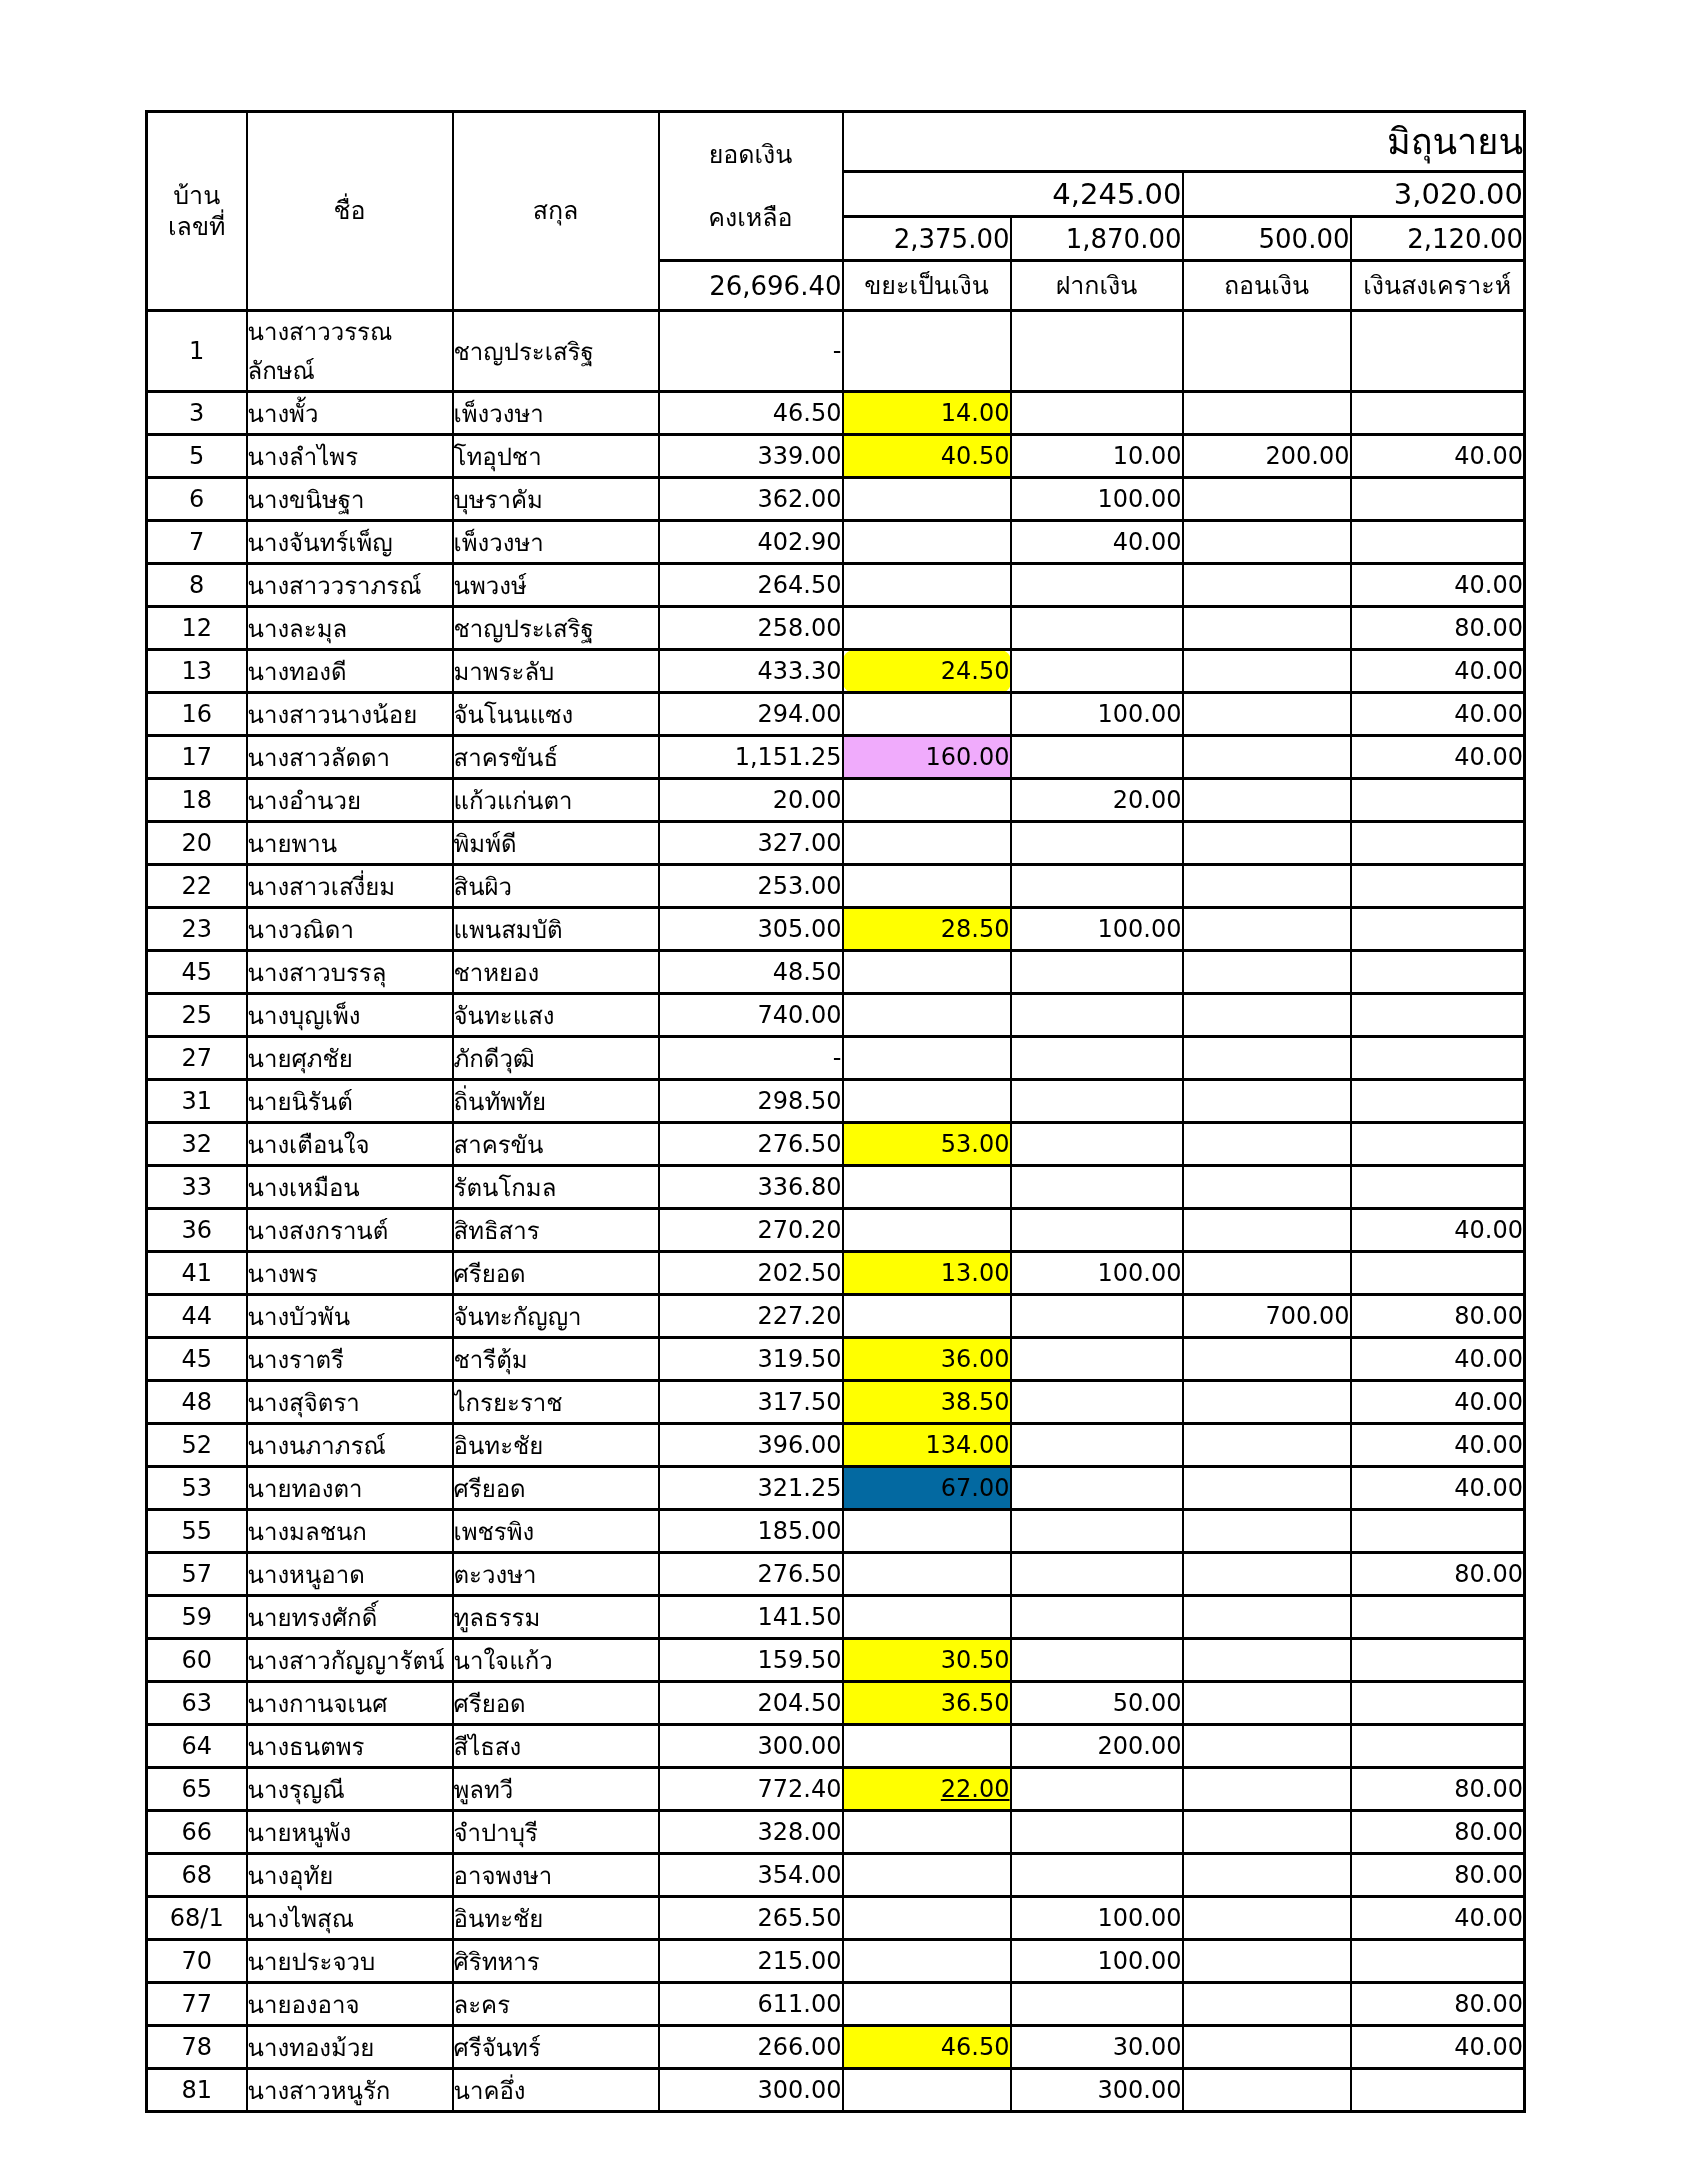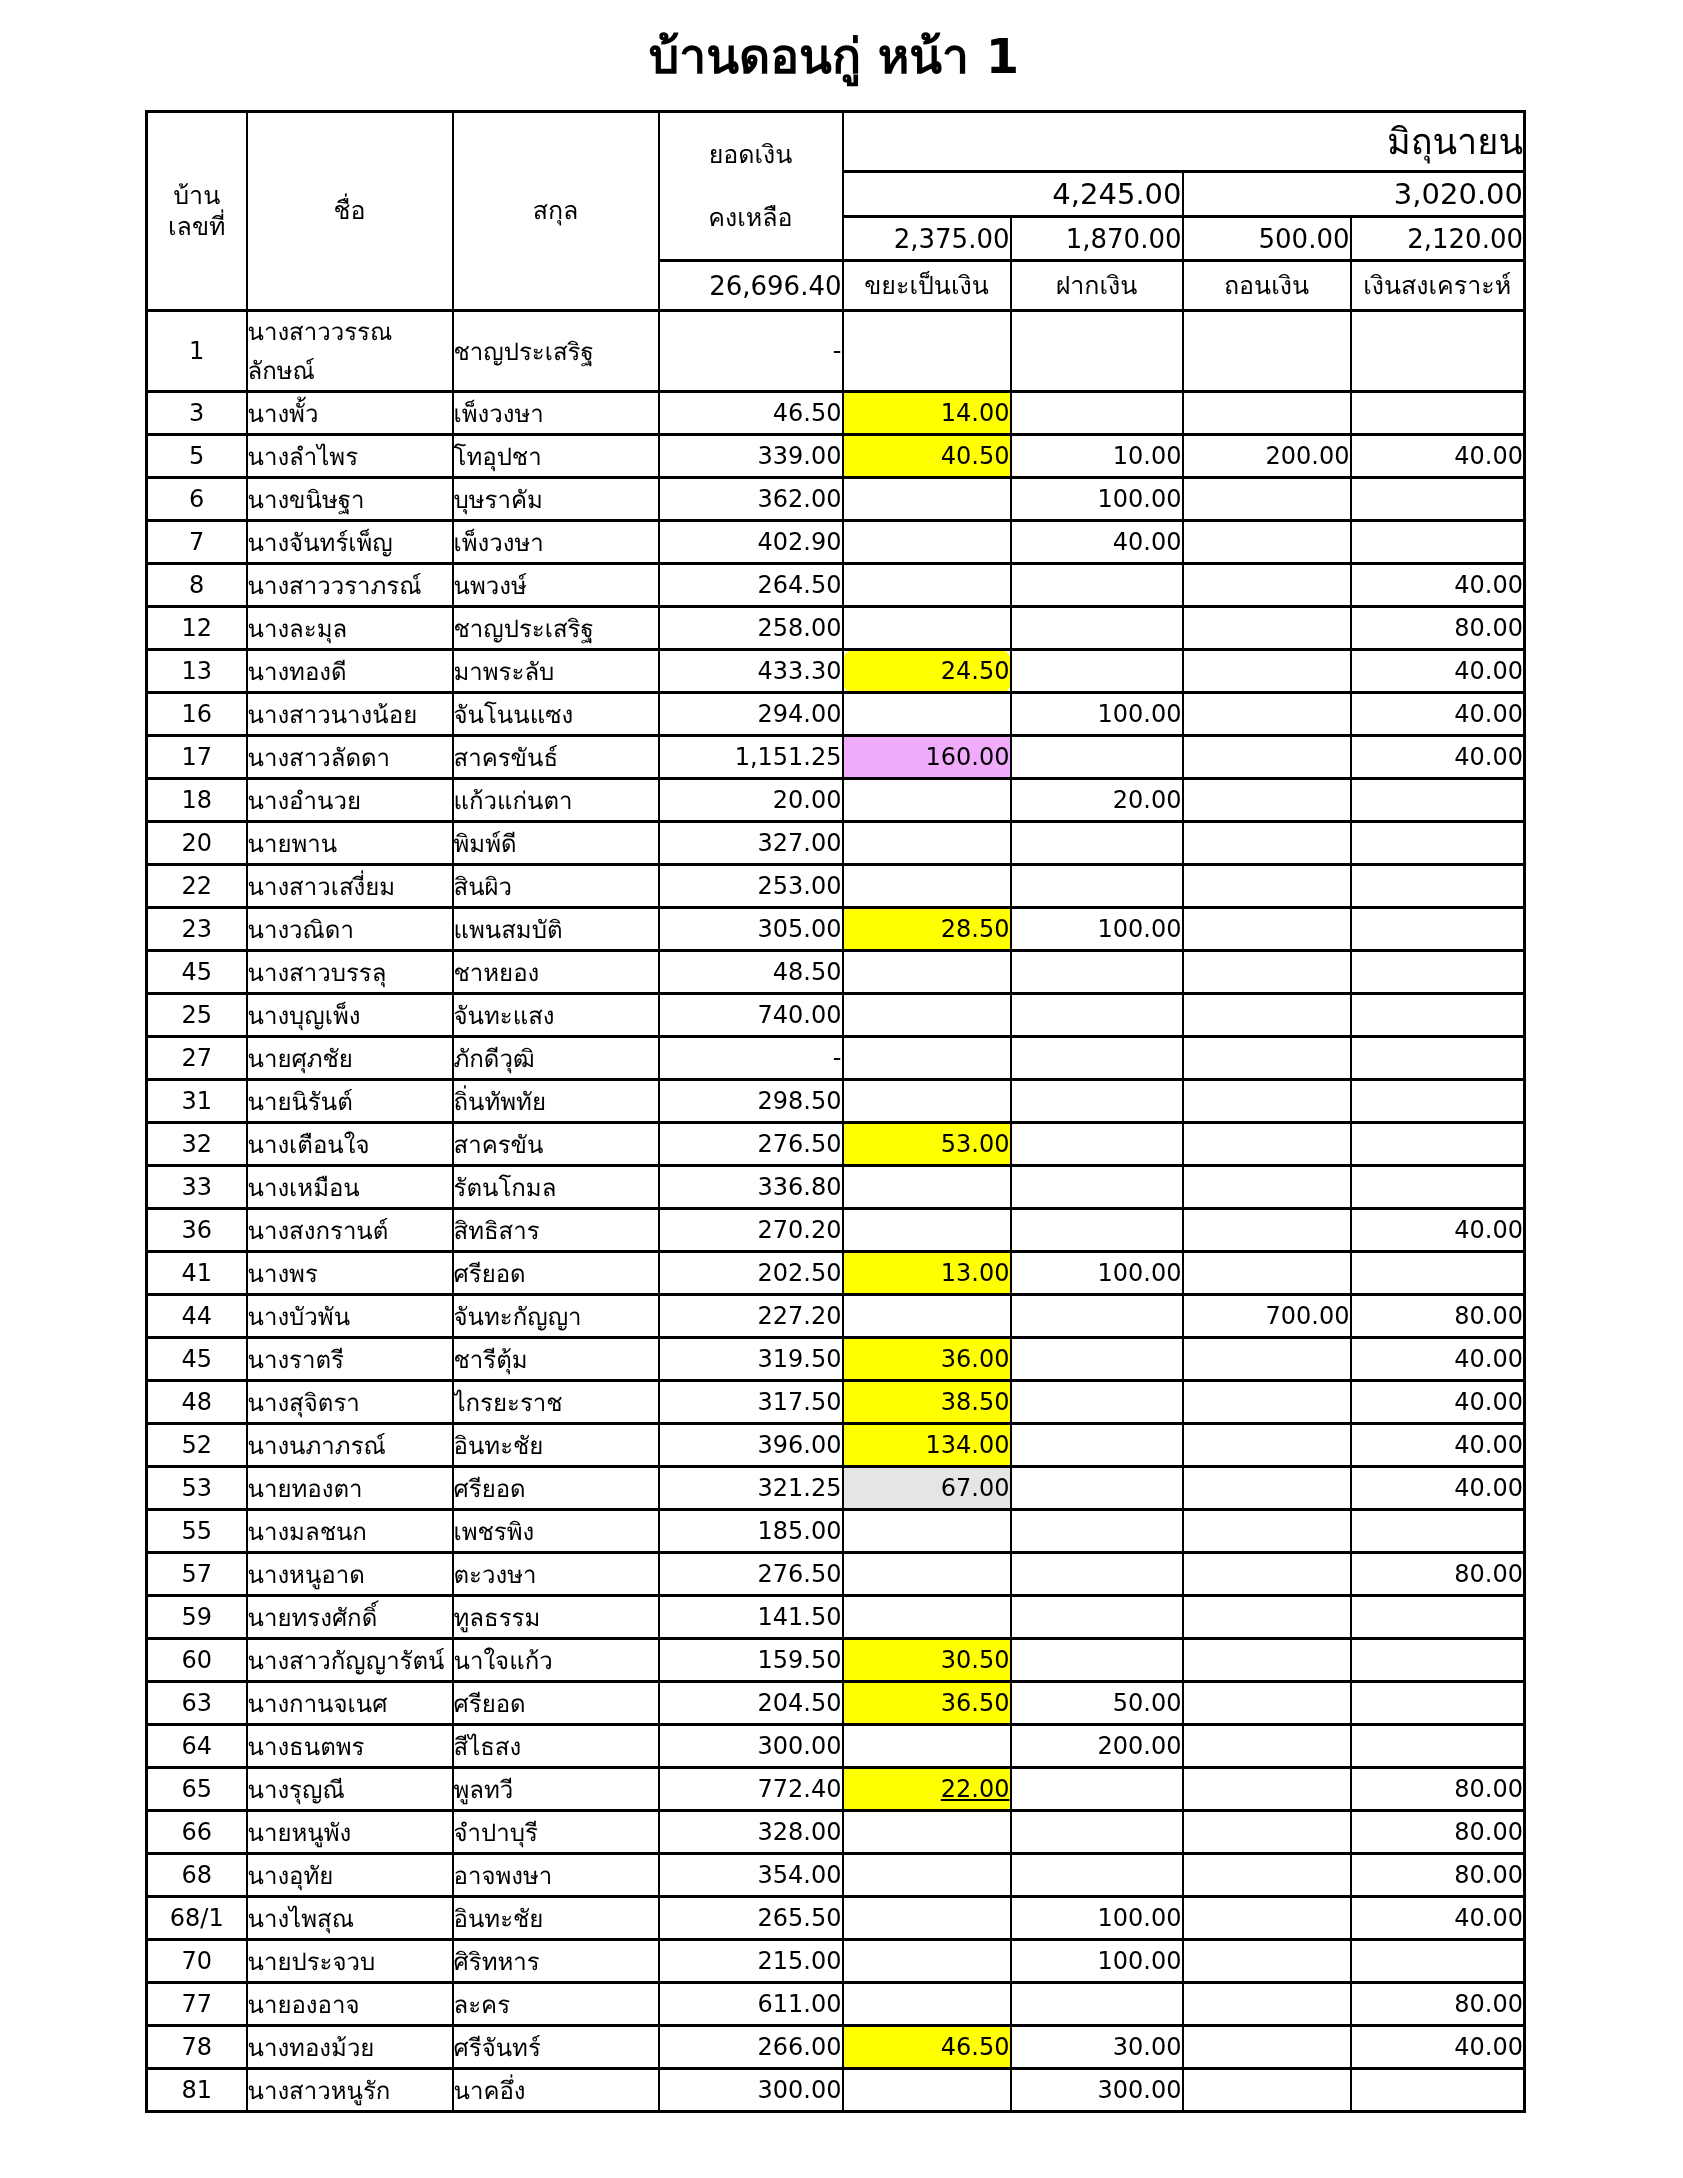"บ้านดอนกู่ หน้า 1" div { html: <div>บ้านดอนกู่ หน้า 1</div> -> none }
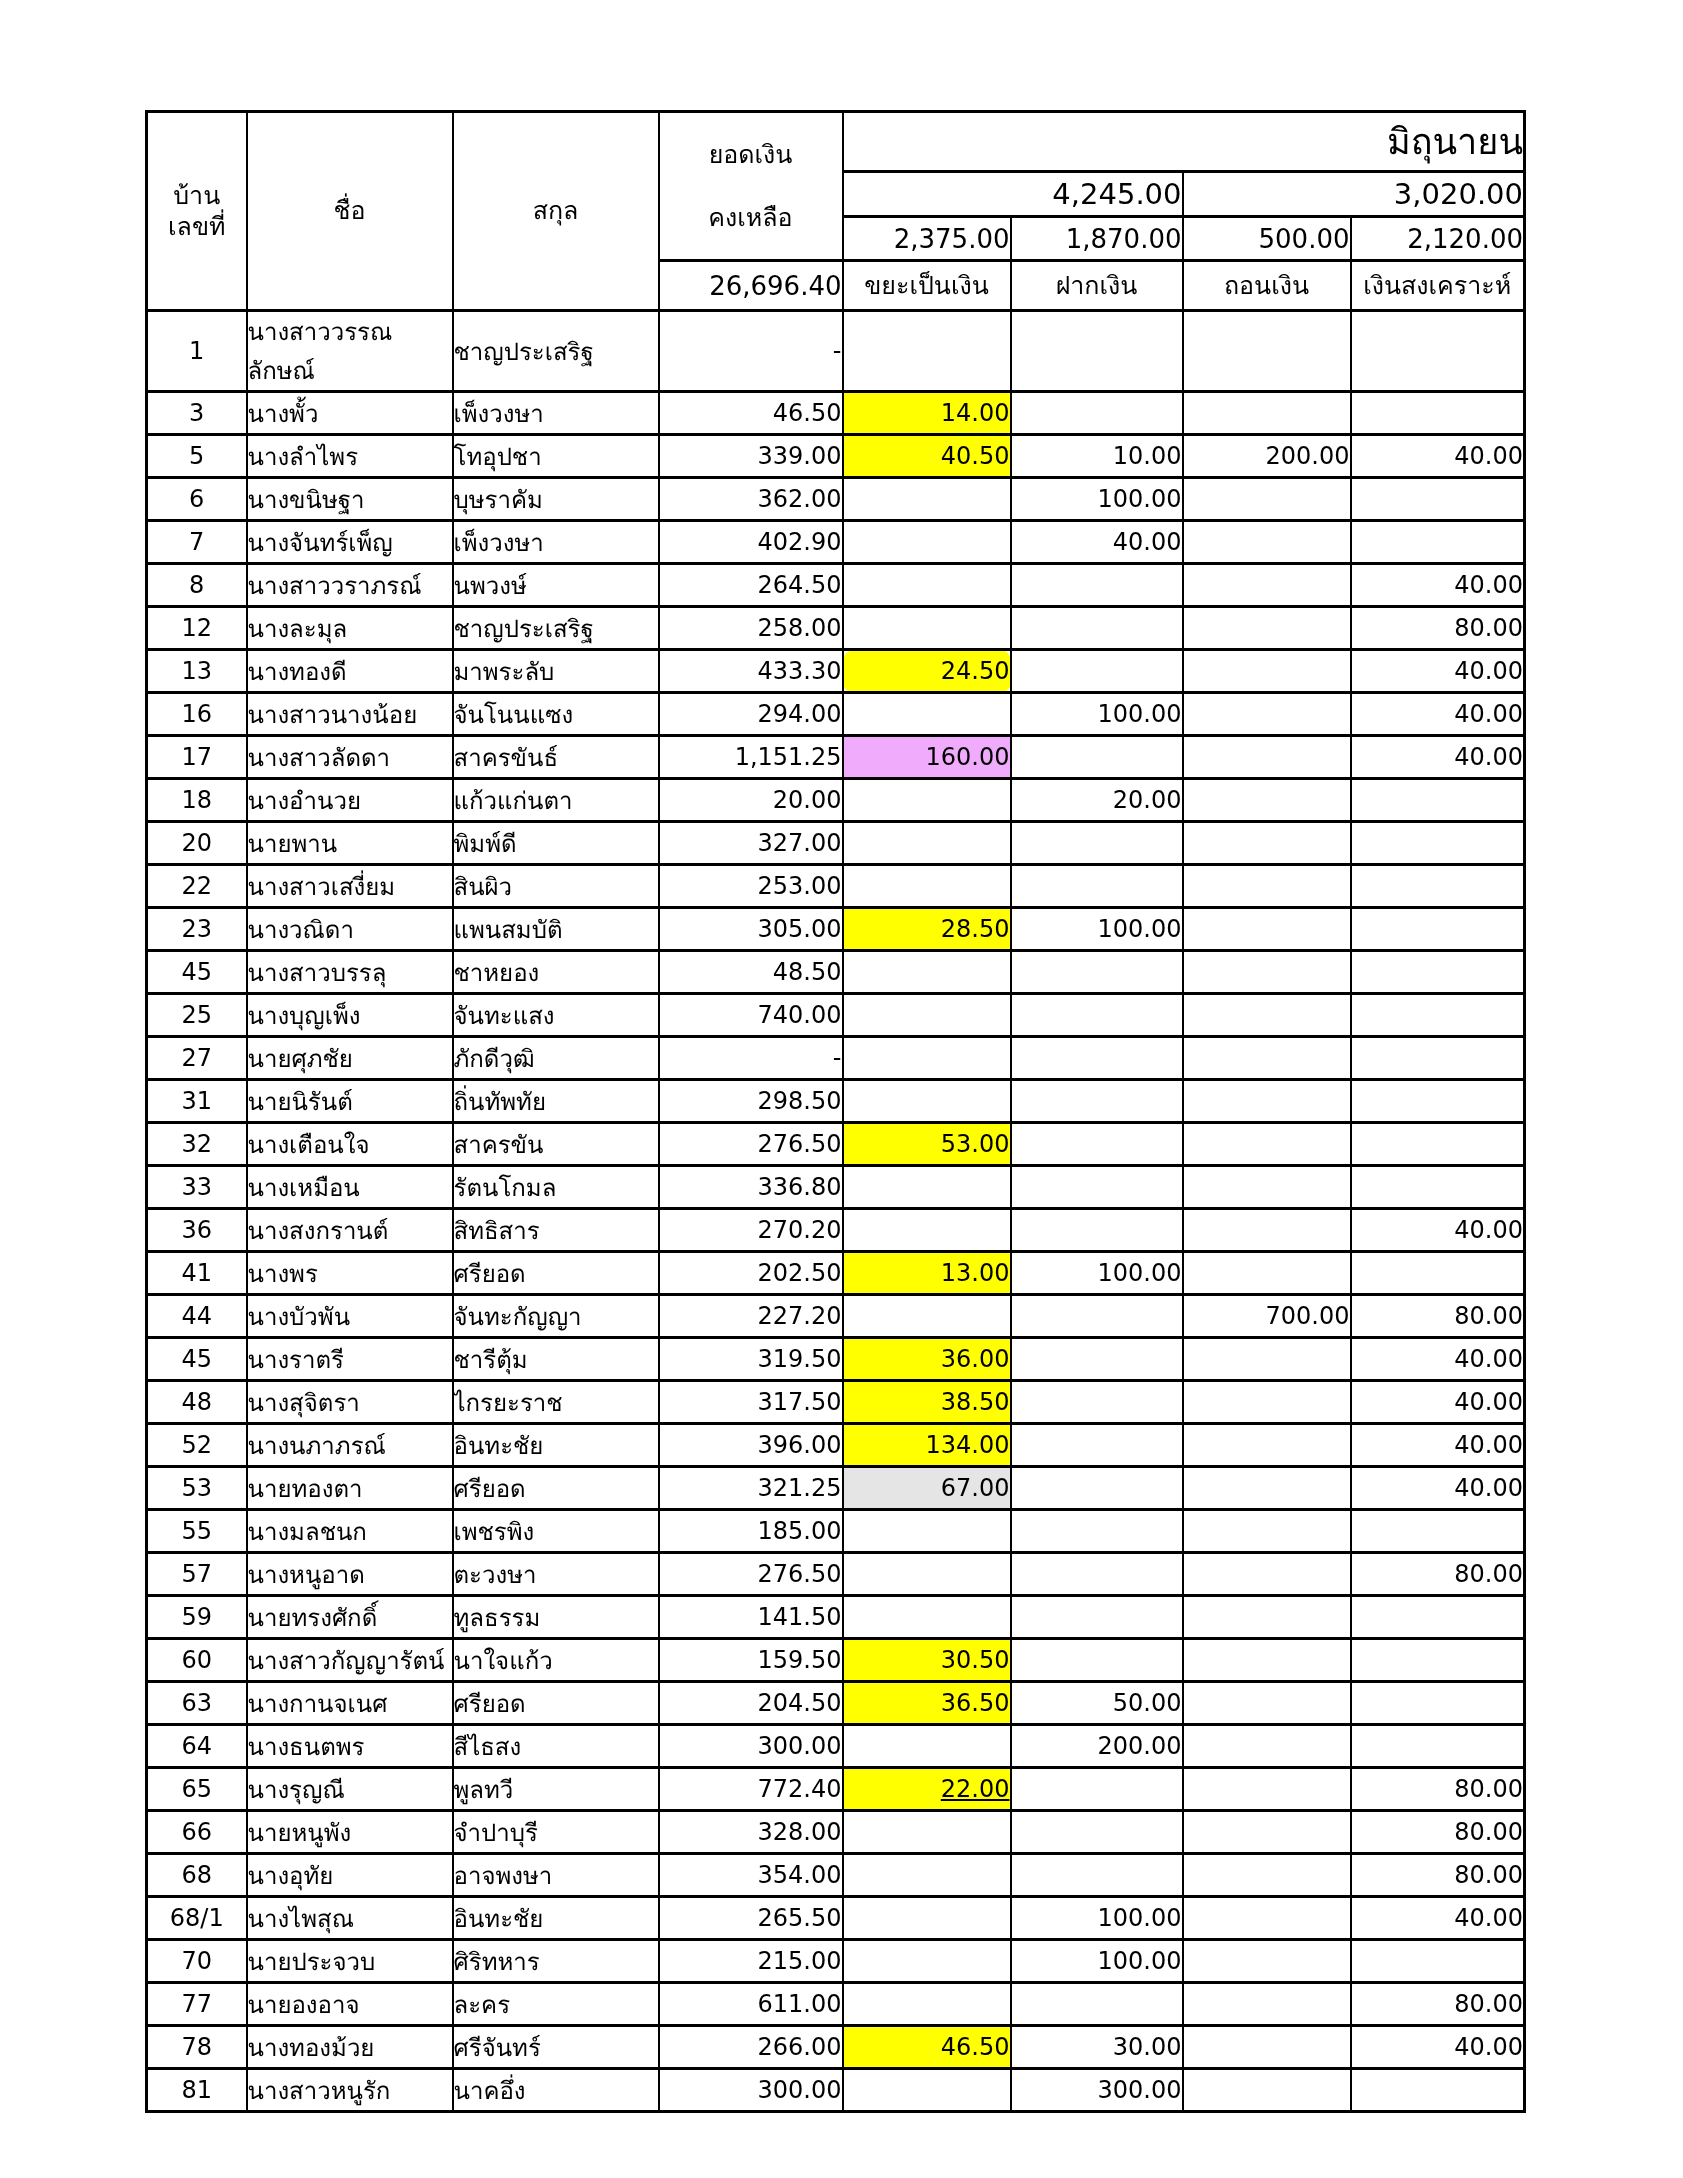"67.00" td.c-num { background: #e5e5e5 -> #0369a1 }
